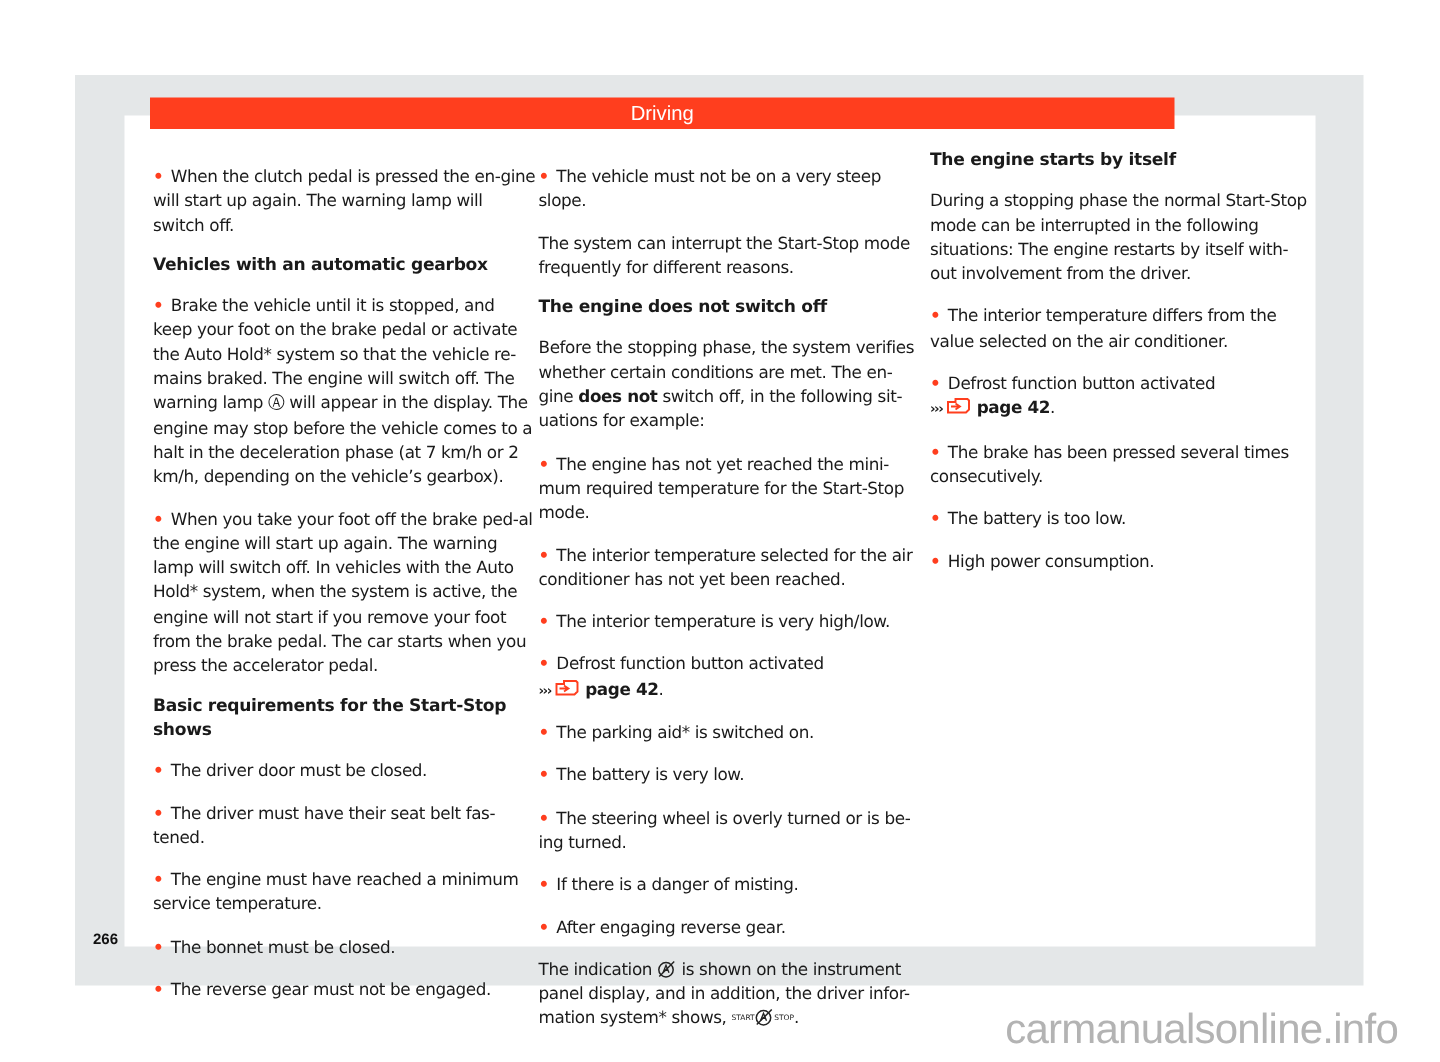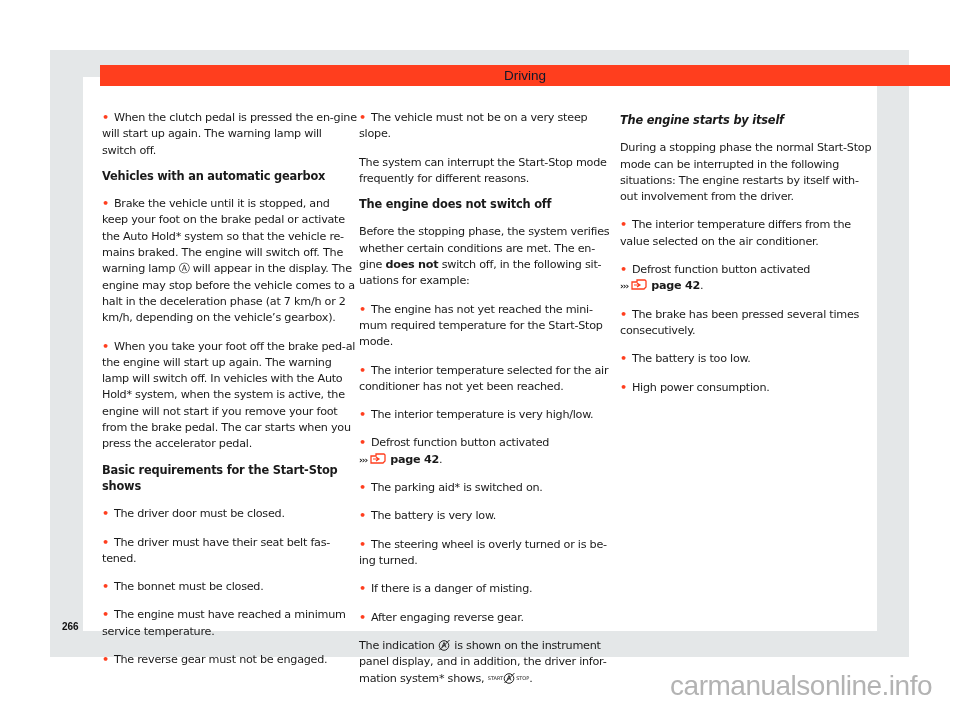"Driving" .header-bar { color: #0f172a -> #ffffff; width: 850px -> 683px }
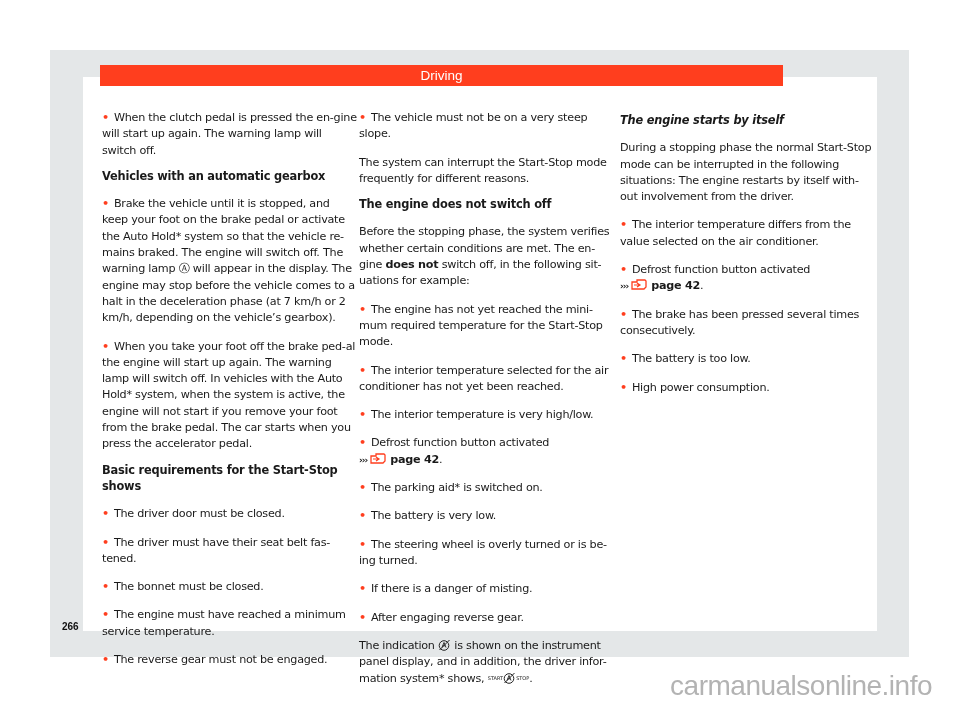"The engine starts by itself" .col h3.first { font-style: italic -> none; margin-top: 14px -> 0 }
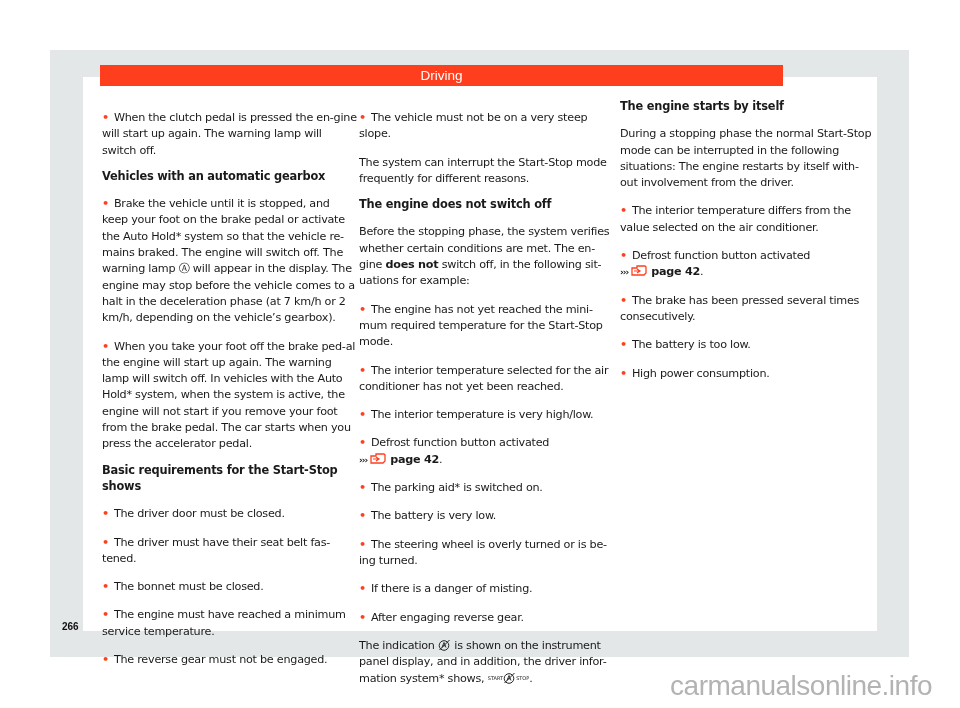"• The bonnet must be" p { order: before "• The engine must have" -> after "• The engine must have" }
